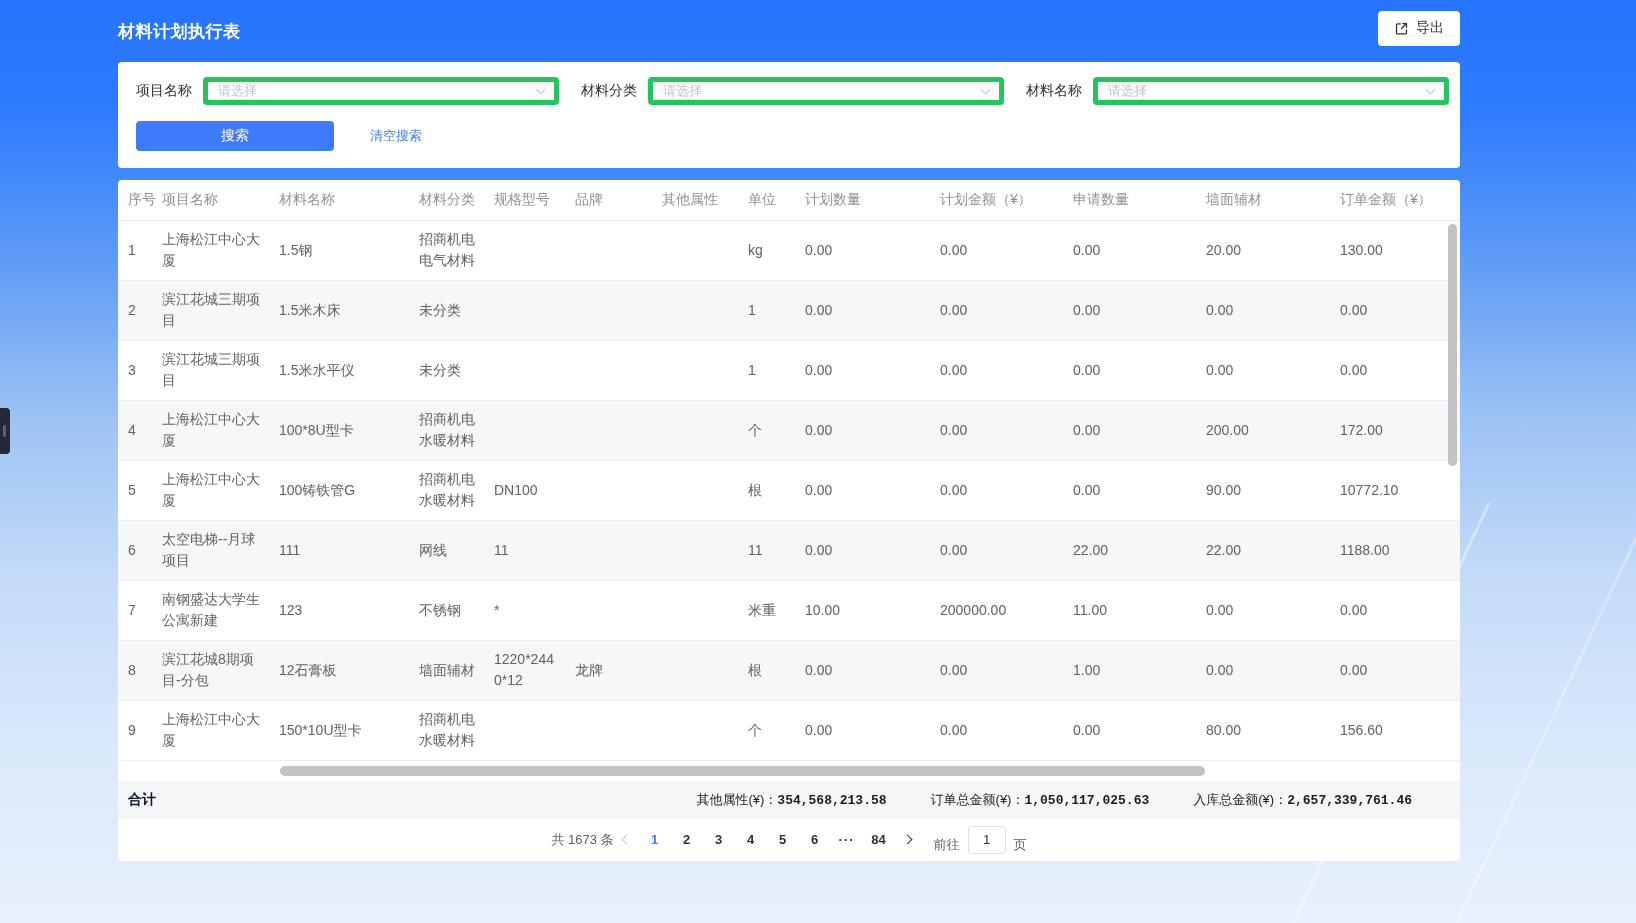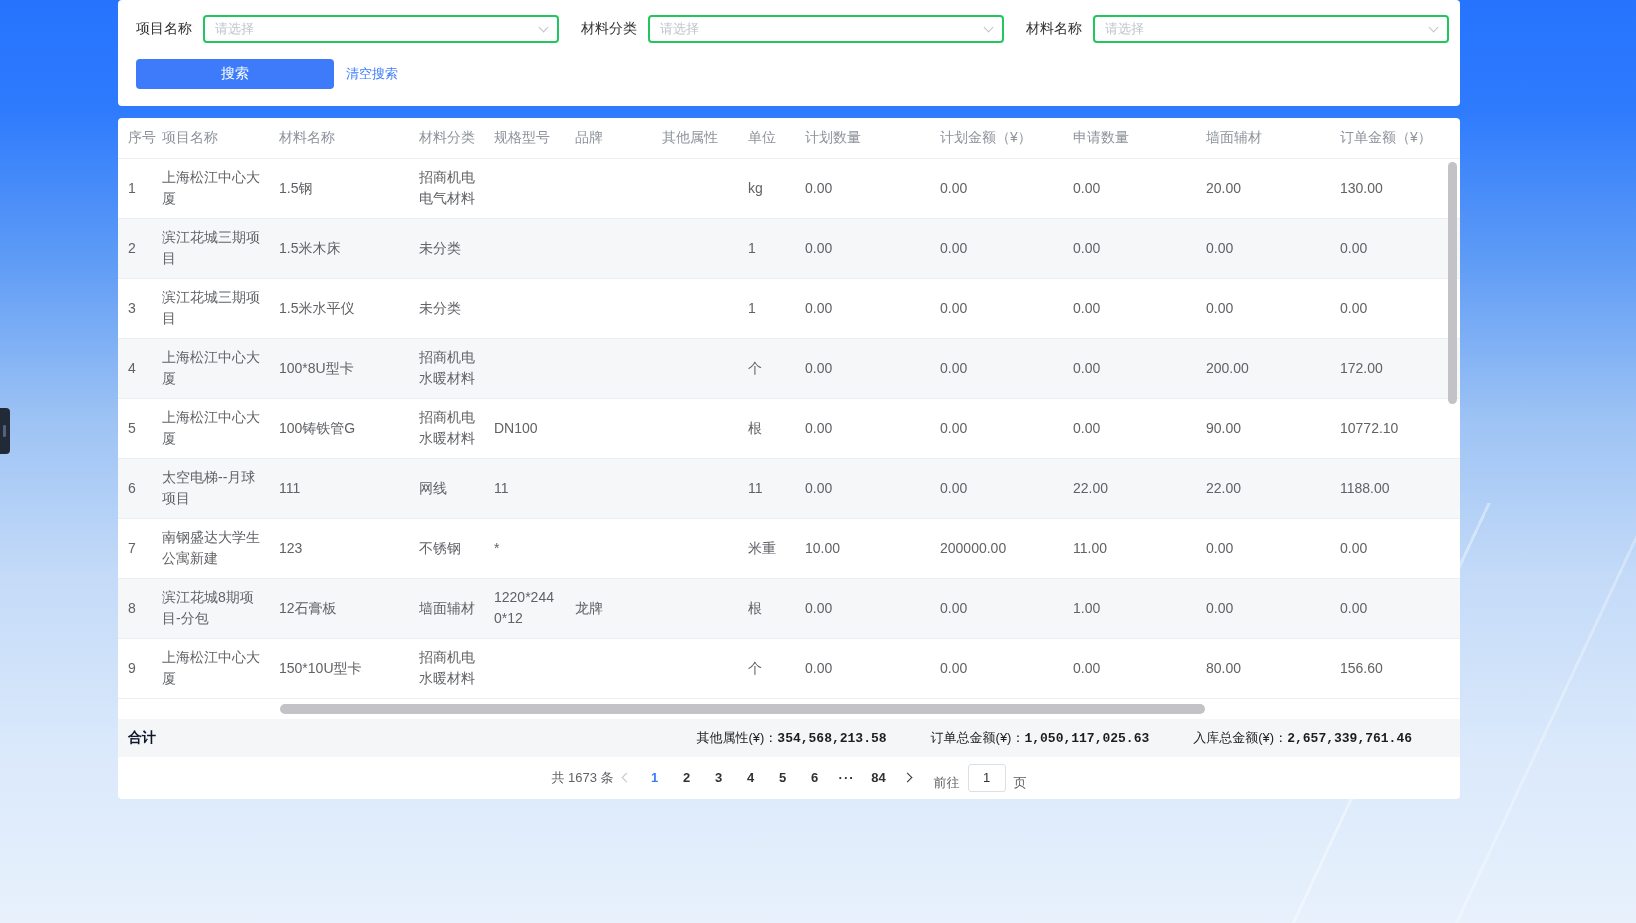"材料计划执行表" div.topbar { html: none -> <div> <div>材料计划执行表</div> <button> <span> <svg> <path></path> <path></path> <path></path> </svg> </span> <span>导出</span> </button> </div> }
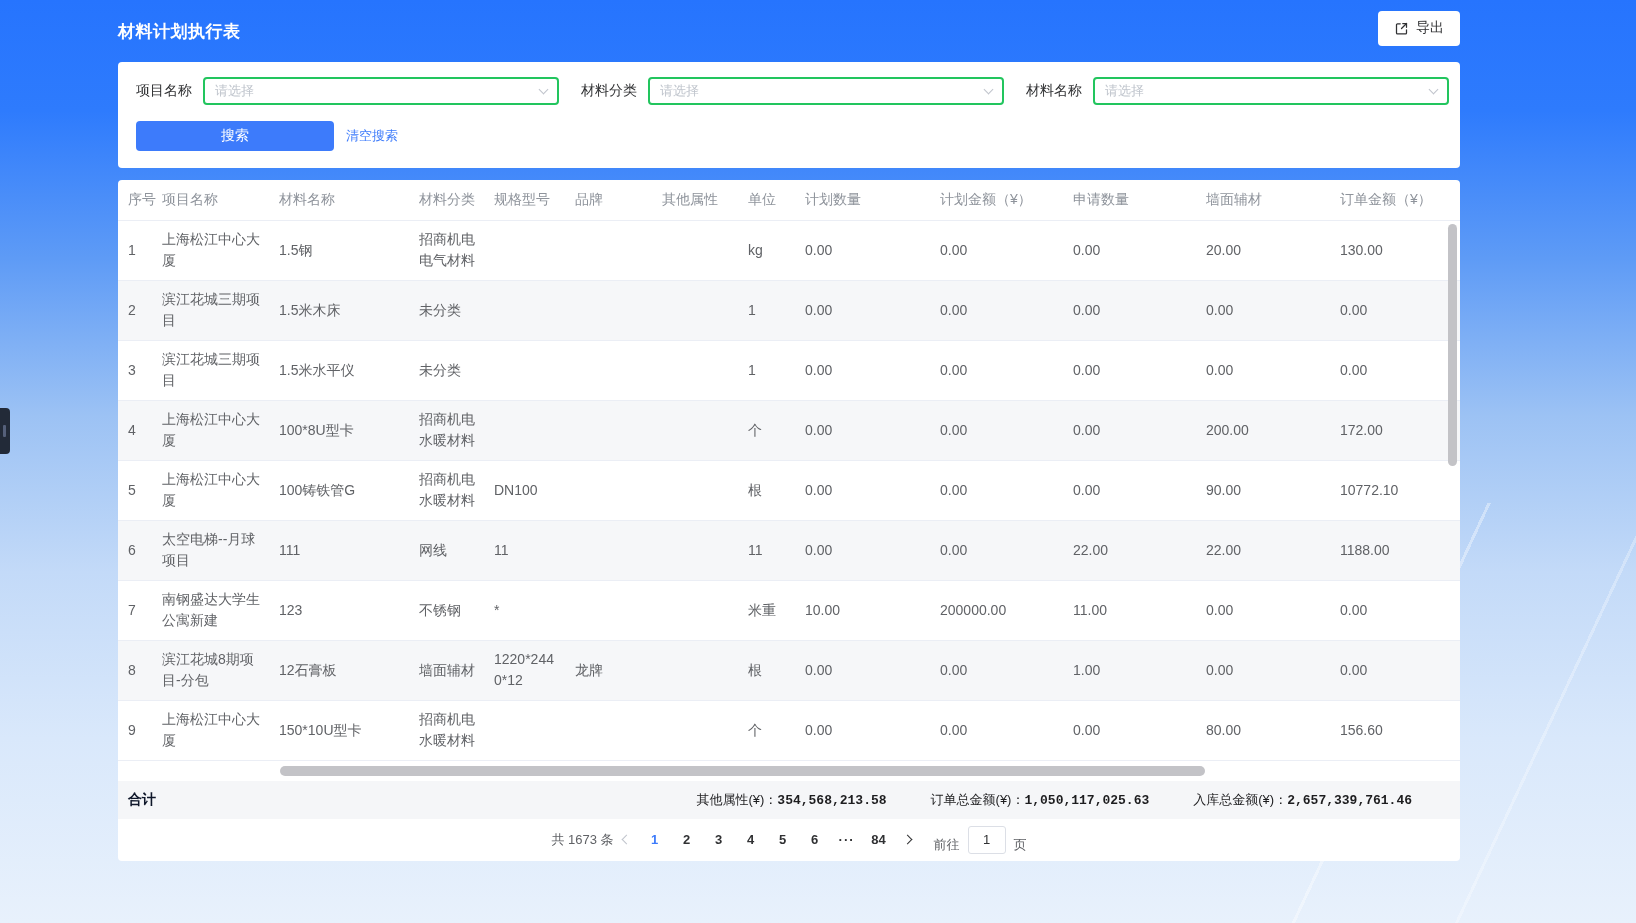"请选择" .select { border: 2px solid #22c55e -> 5px solid #22c55e }
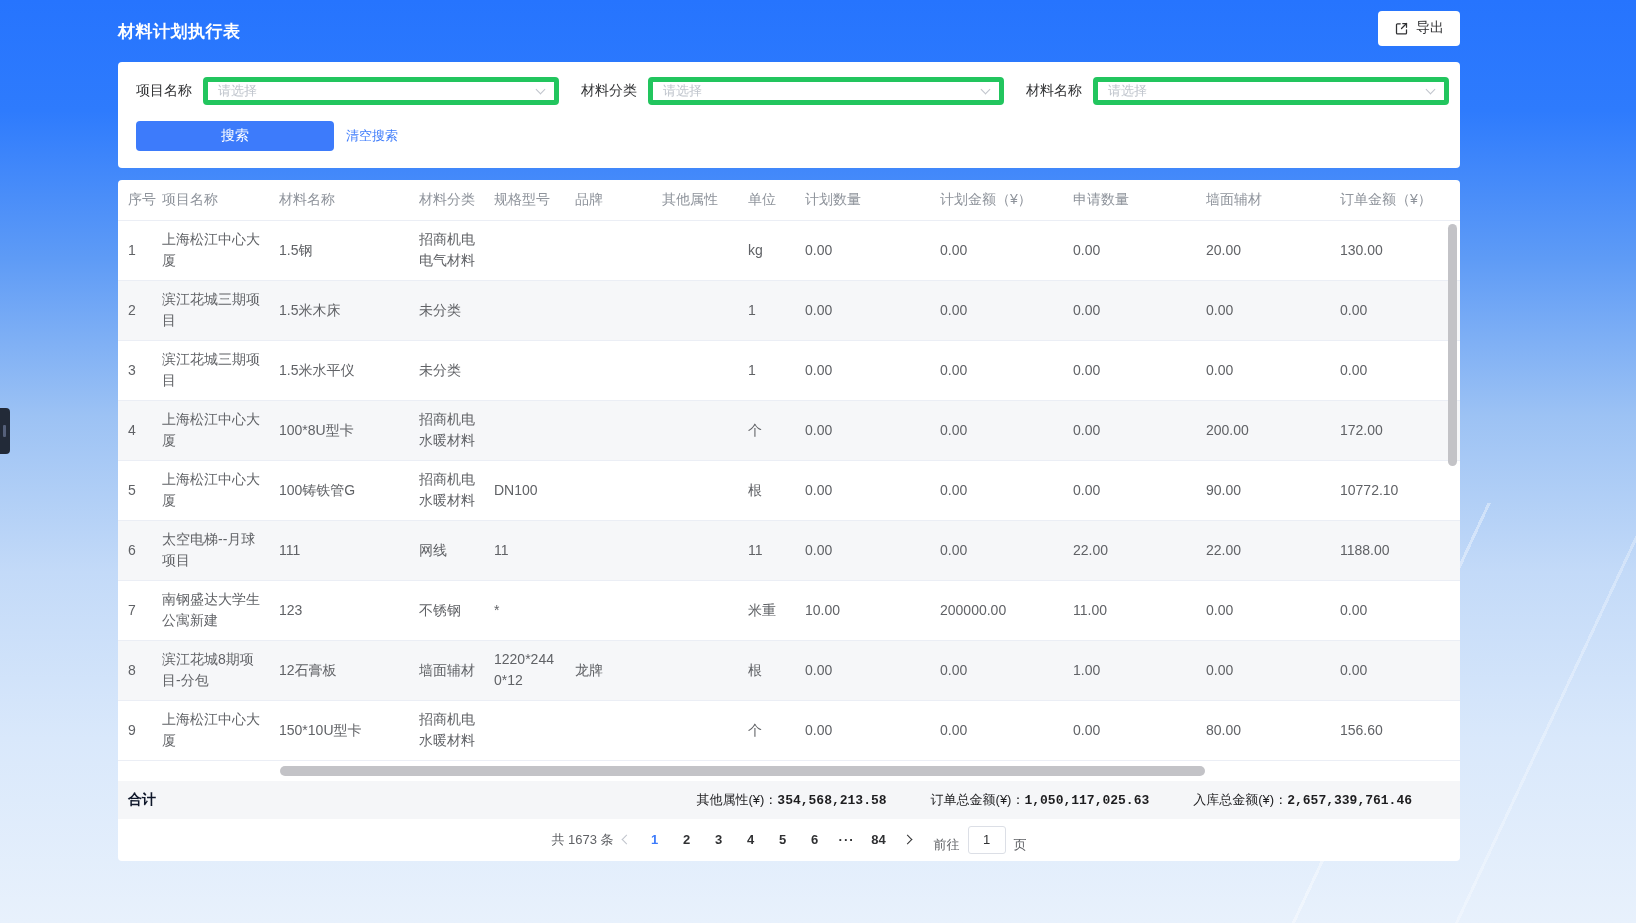"清空搜索" .clear-link { margin-left: 12px -> 36px }
